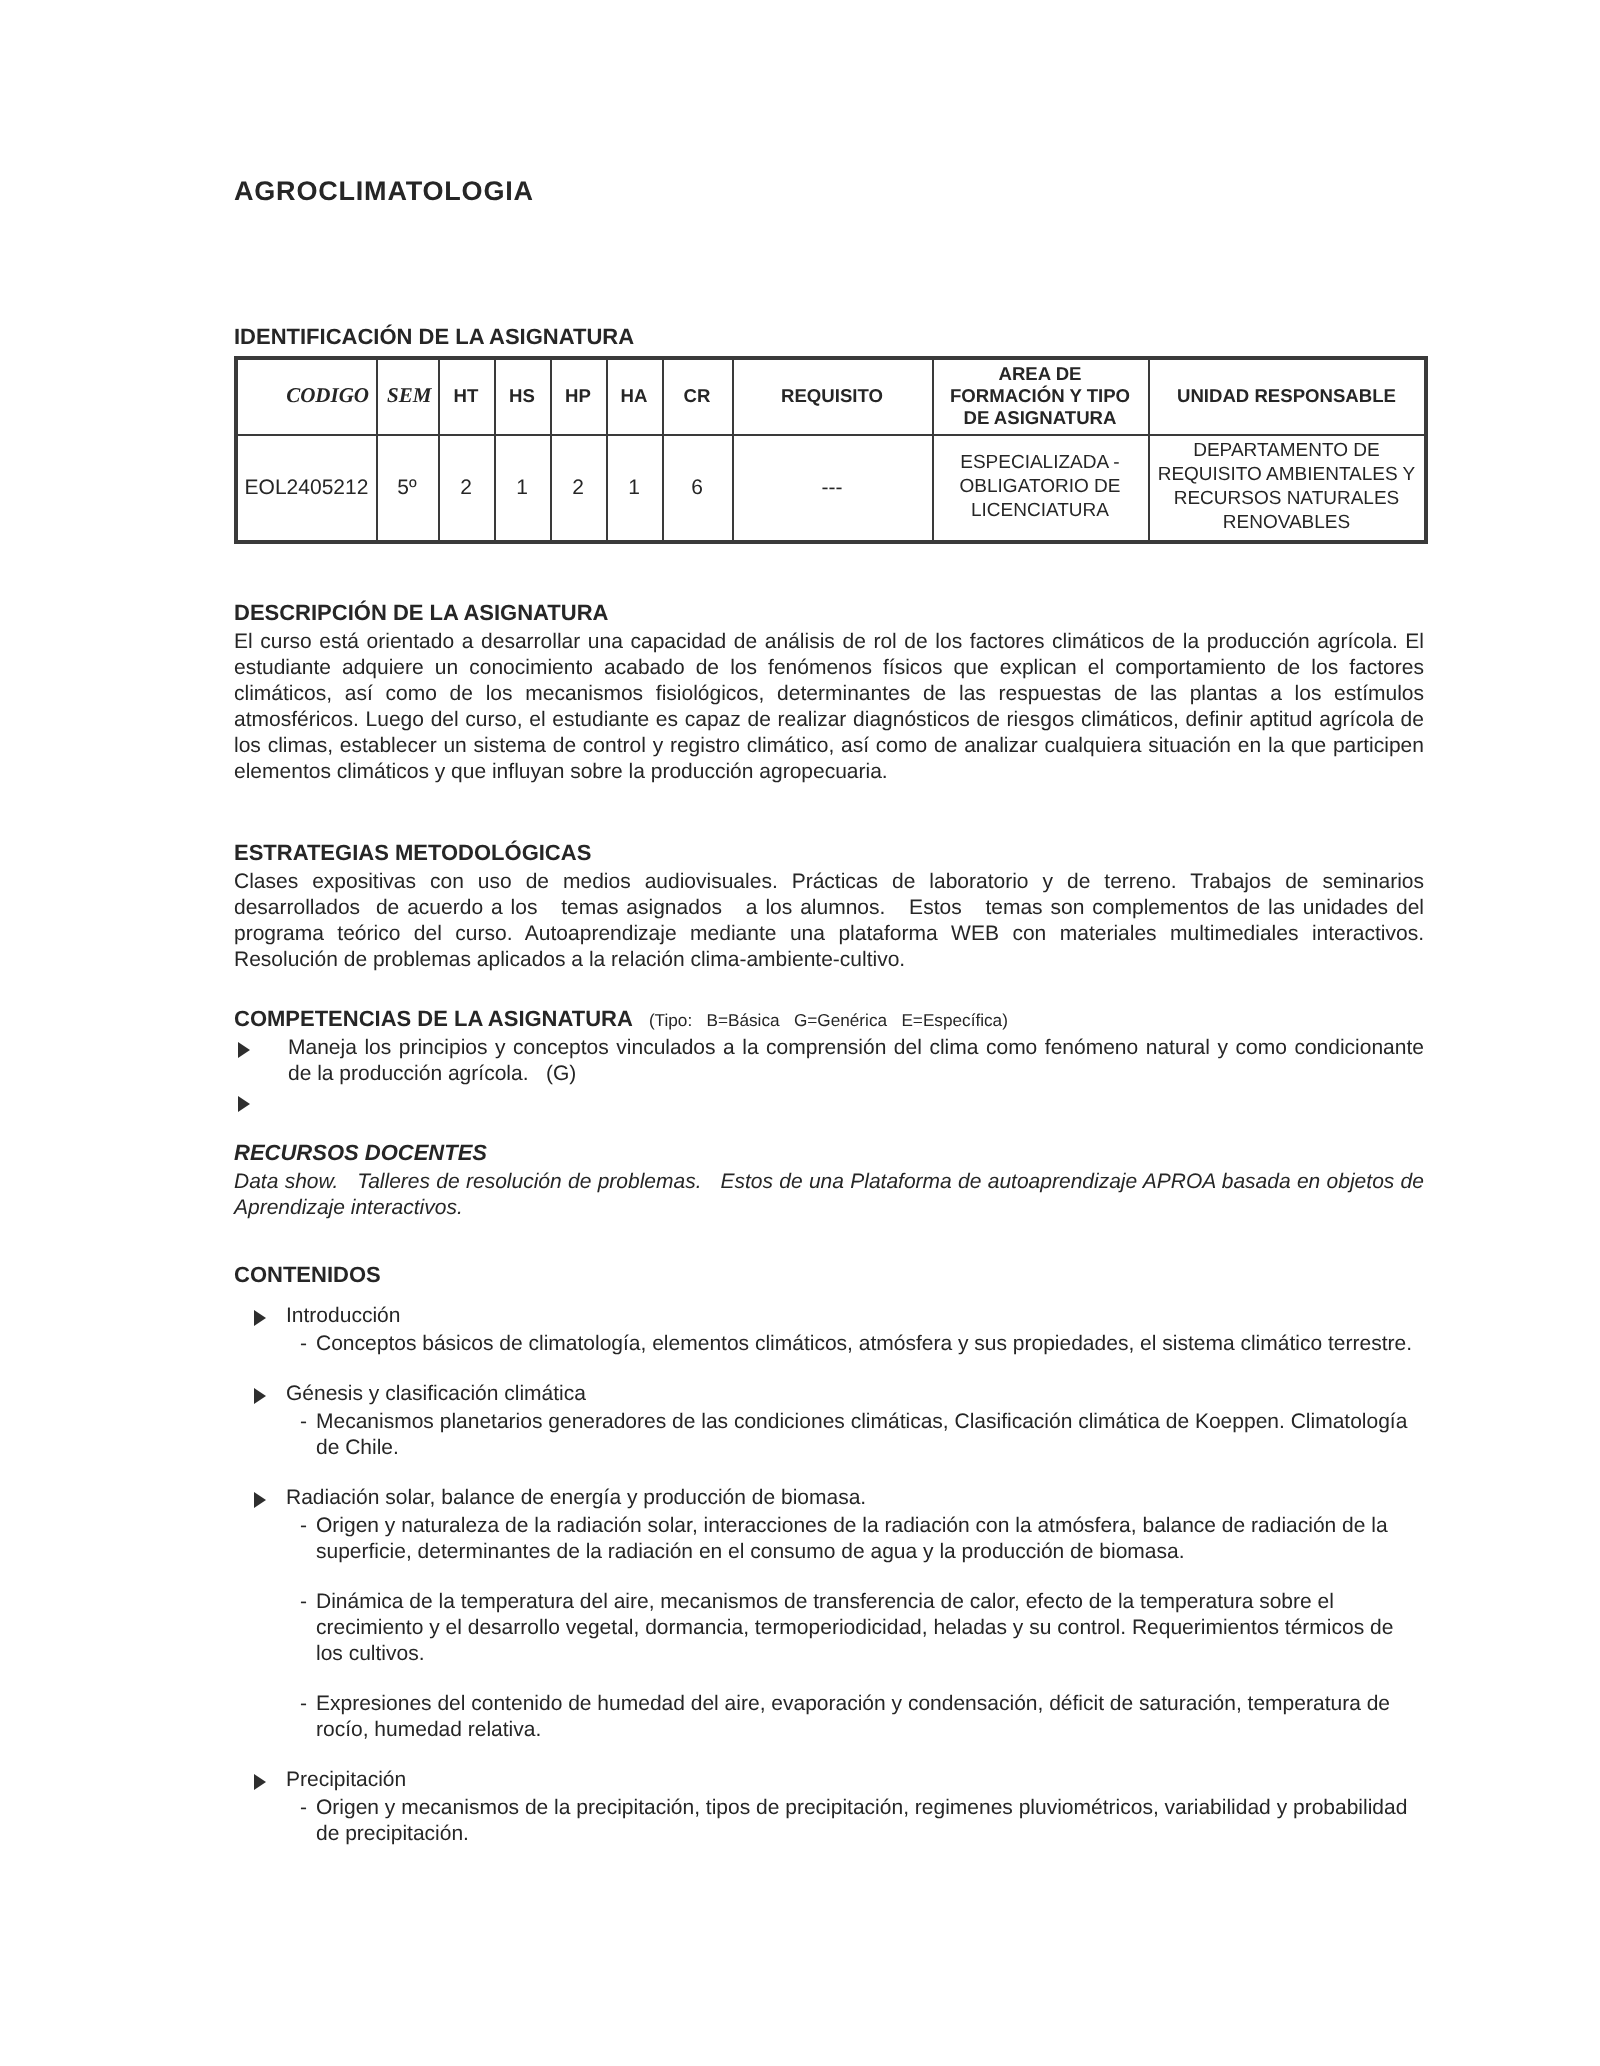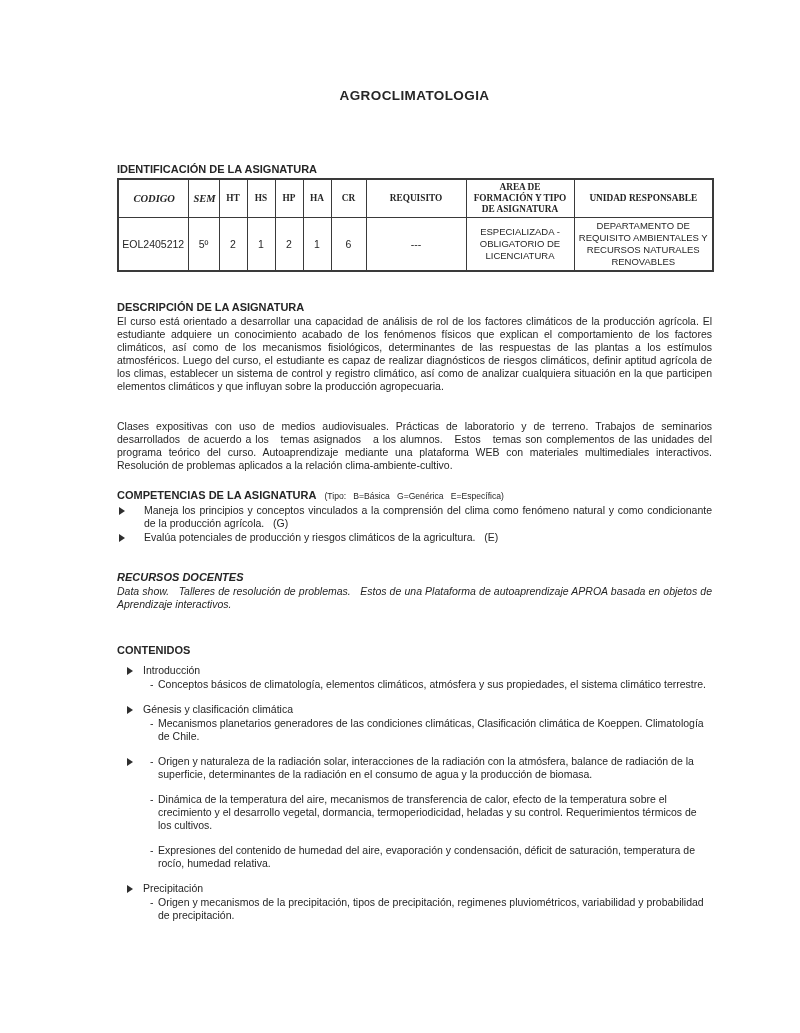"AGROCLIMATOLOGIA" h1.doc-title { text-align: center -> none }
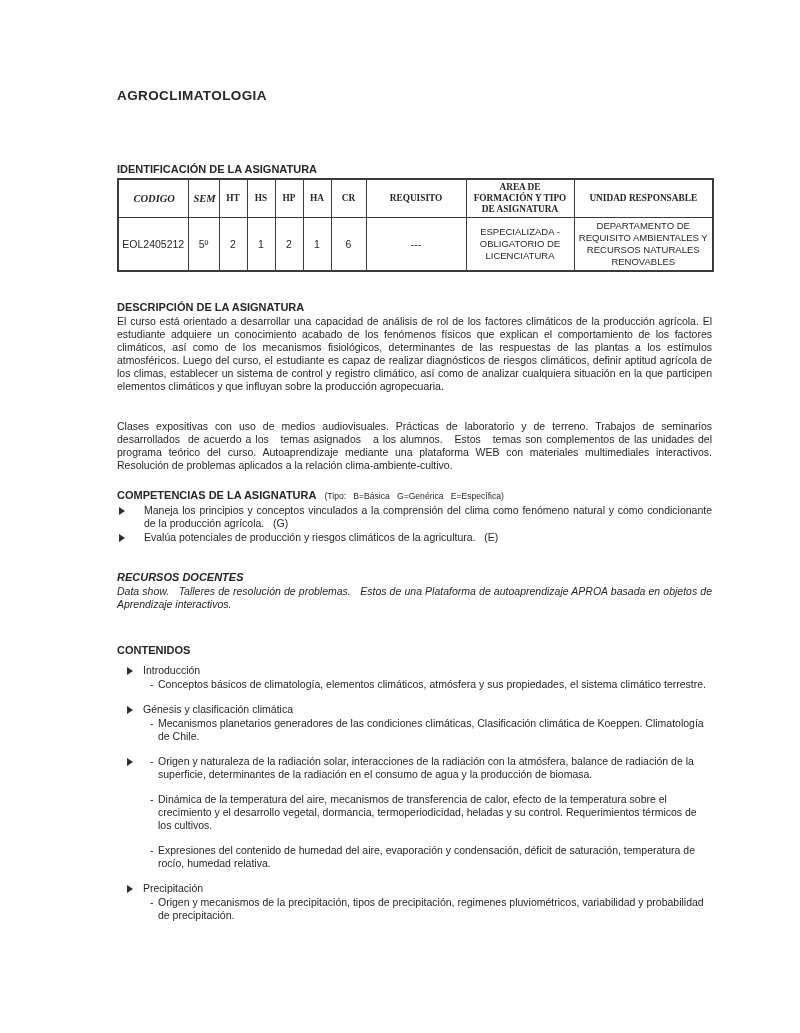"AREA DE FORMACIÓN Y TIPO" table.ident-table th { font-family: Liberation Serif, serif -> none }
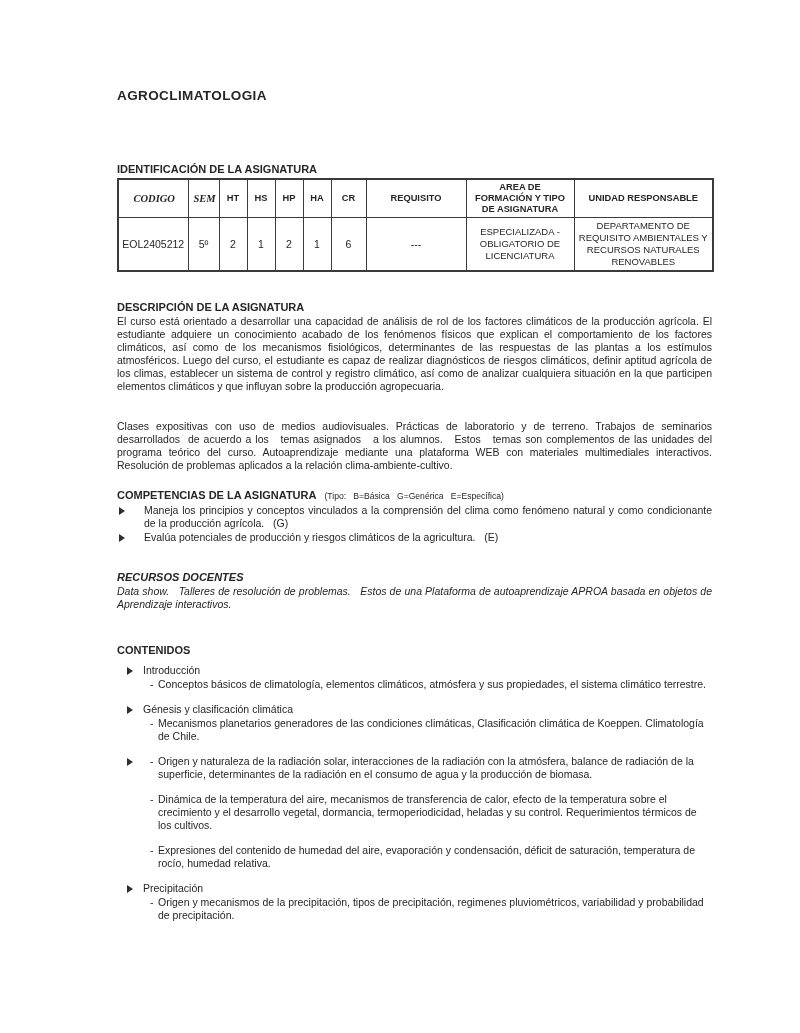"CODIGO" table.ident-table th.serif-it { text-align: center -> right }
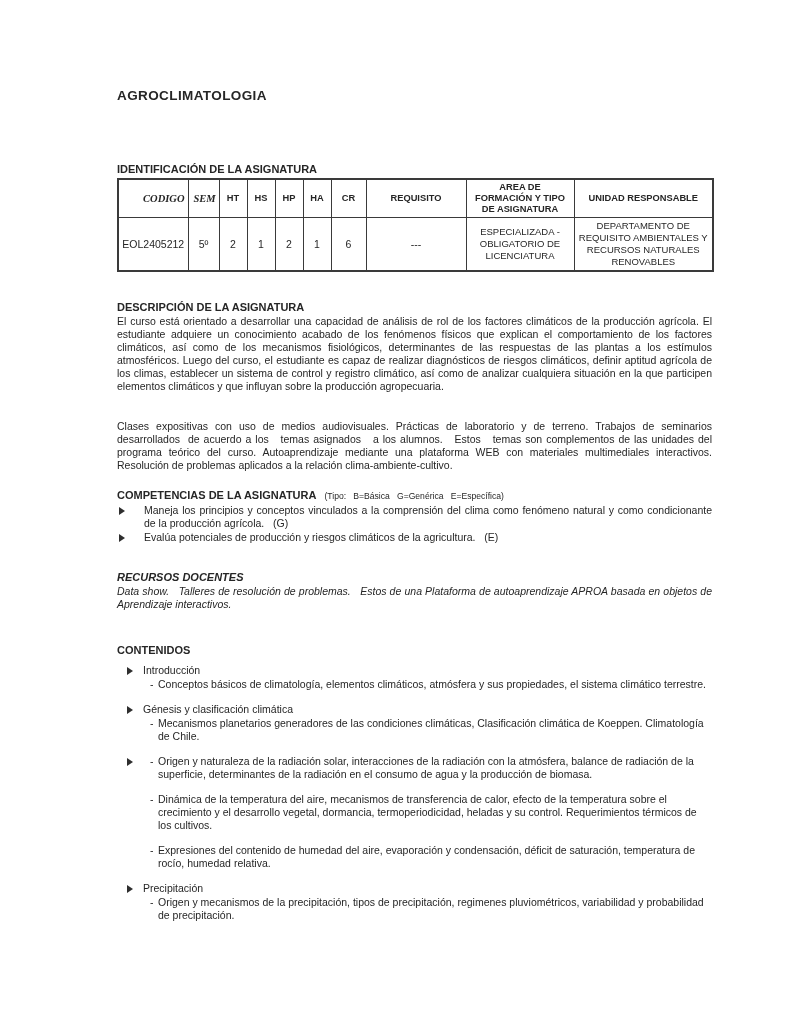"ESTRATEGIAS METODOLÓGICAS" h2.sec-heading { html: none -> <h2>ESTRATEGIAS METODOLÓGICAS</h2> }
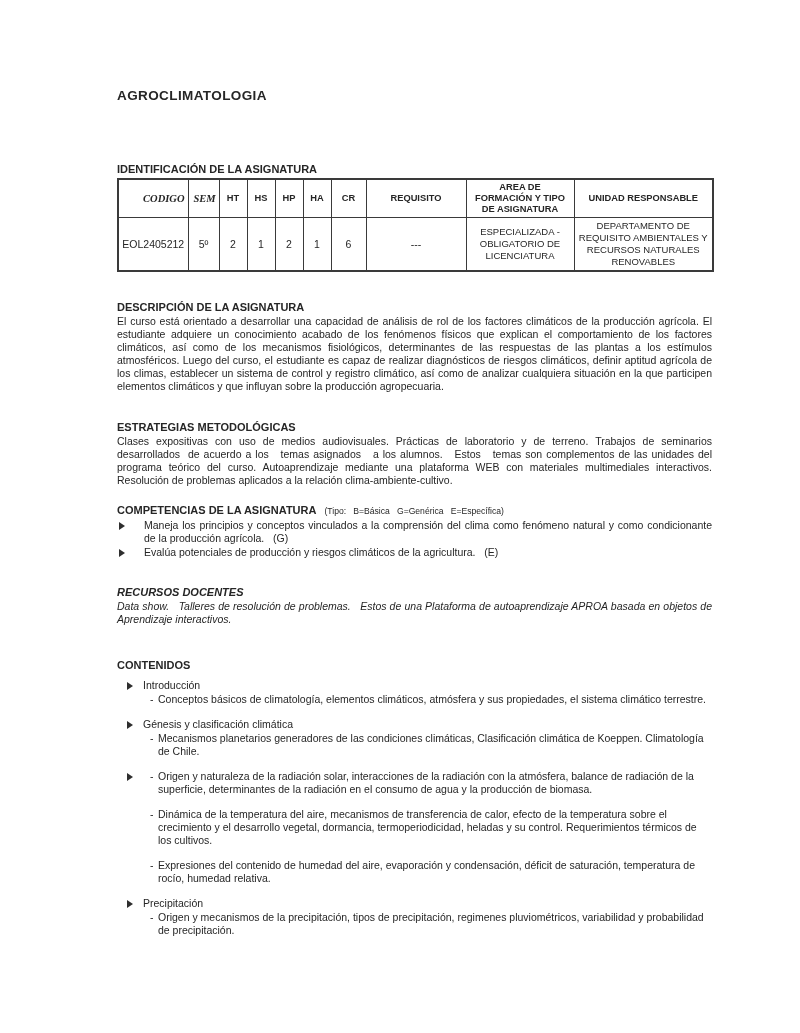"Evalúa potenciales de producción y" span { html: <span>Evalúa potenciales de producción y riesgos climáticos de la agricultura. (E)</span> -> none }
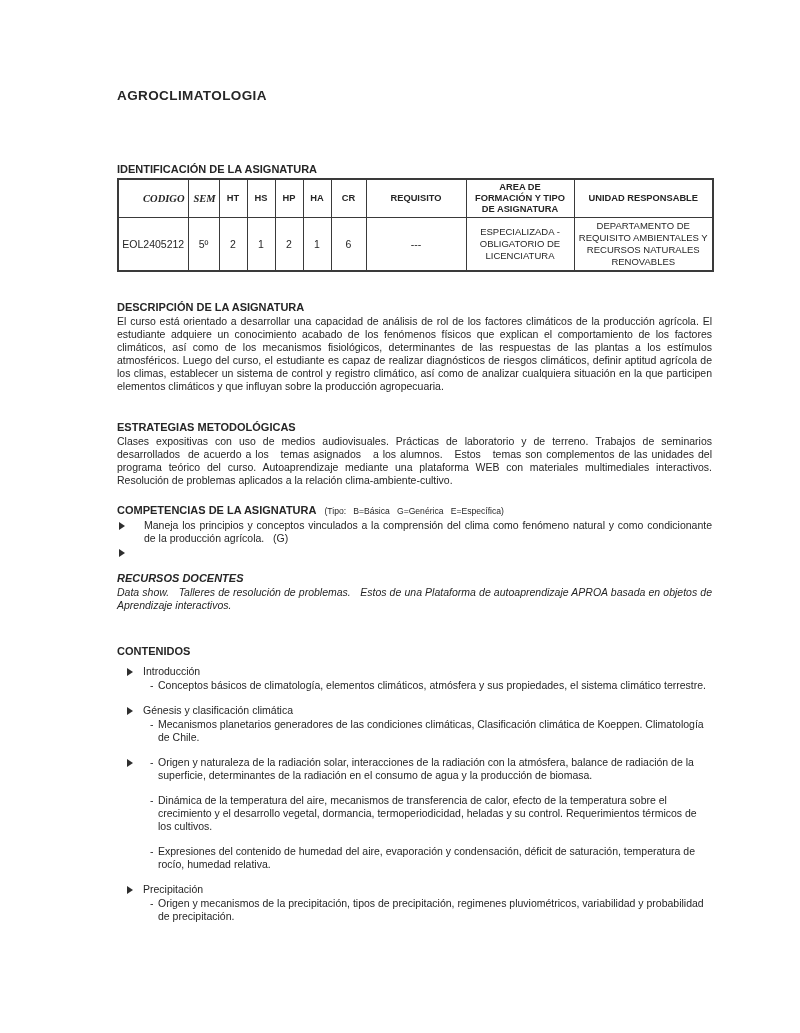"CONTENIDOS" .sec-cont { margin-top: 32px -> 20px }
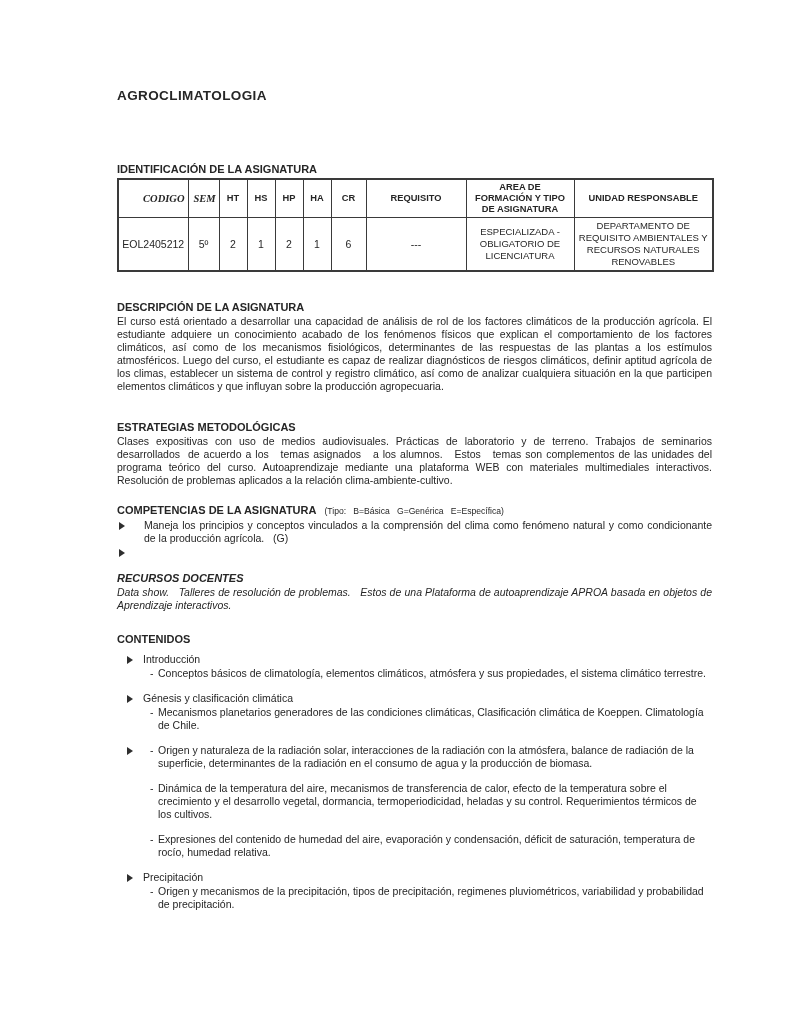"Radiación solar, balance de energía" span { html: none -> <span>Radiación solar, balance de energía y producción de biomasa.</span> }
